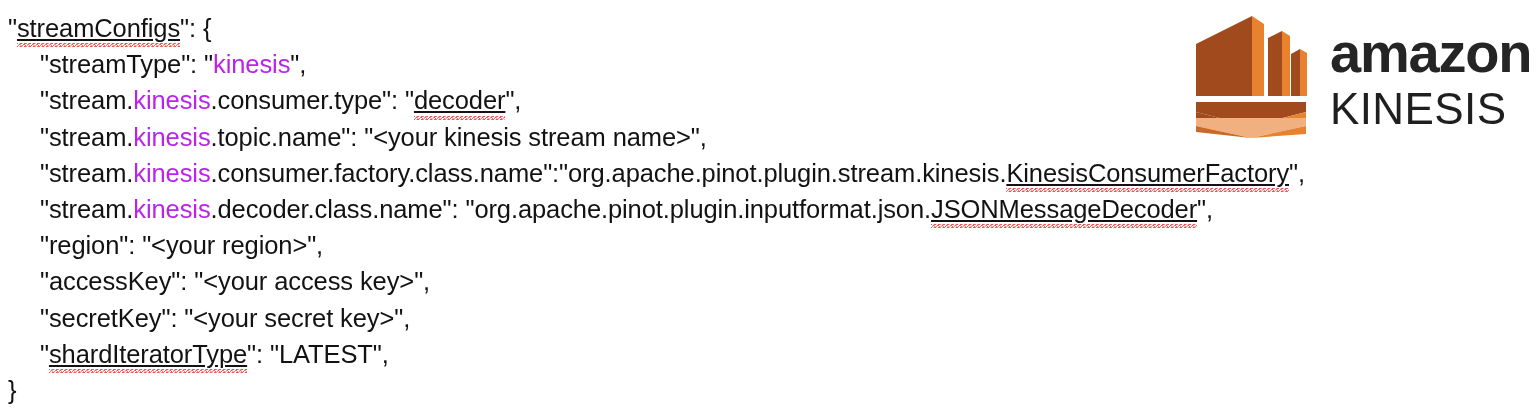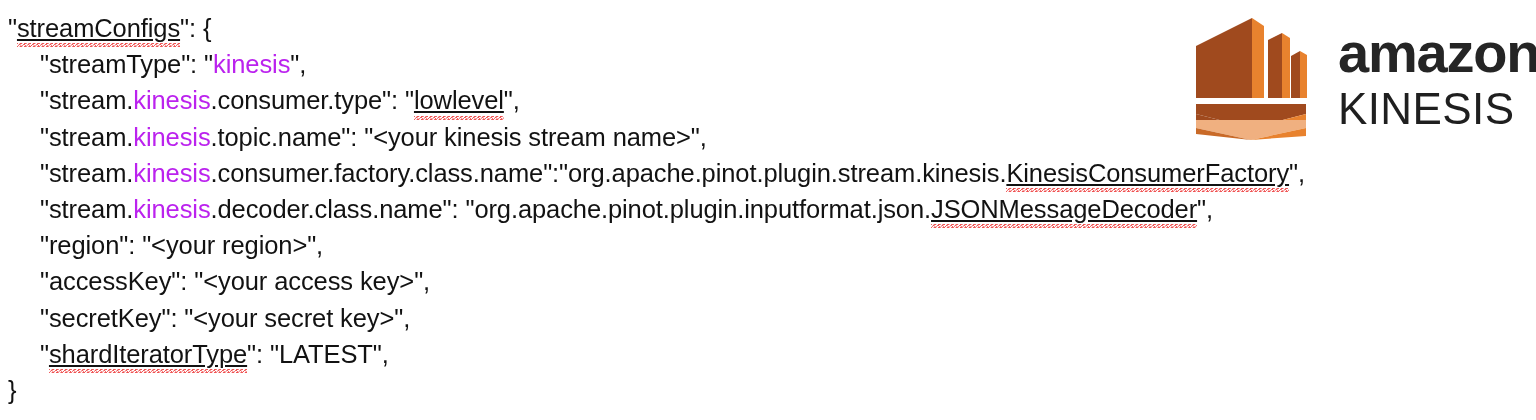"amazon" #logo { align-items: center -> none; gap: 26px -> 18px }
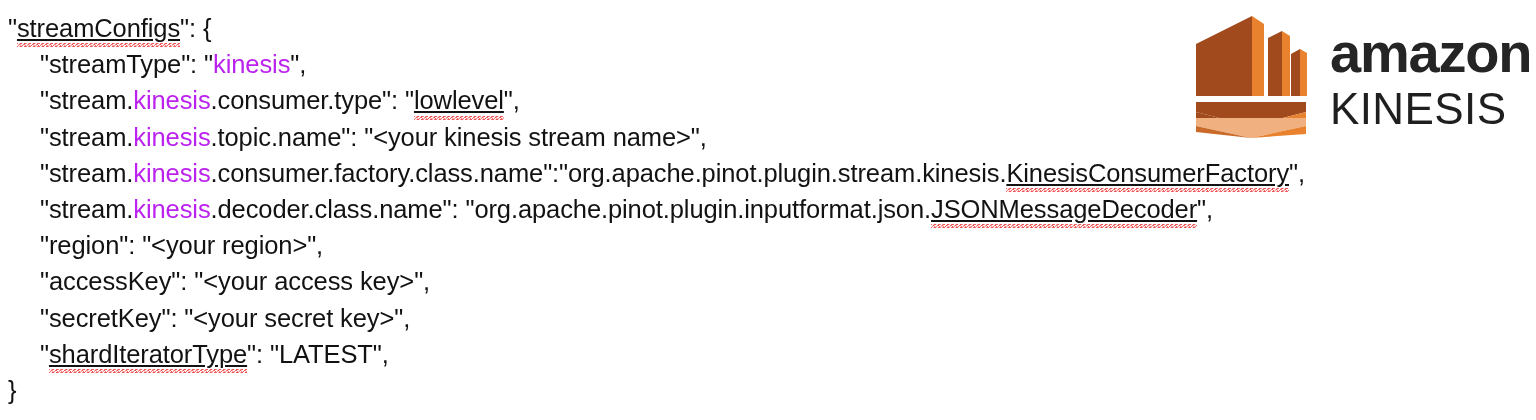"lowlevel" span.tok { text: lowlevel -> decoder }
